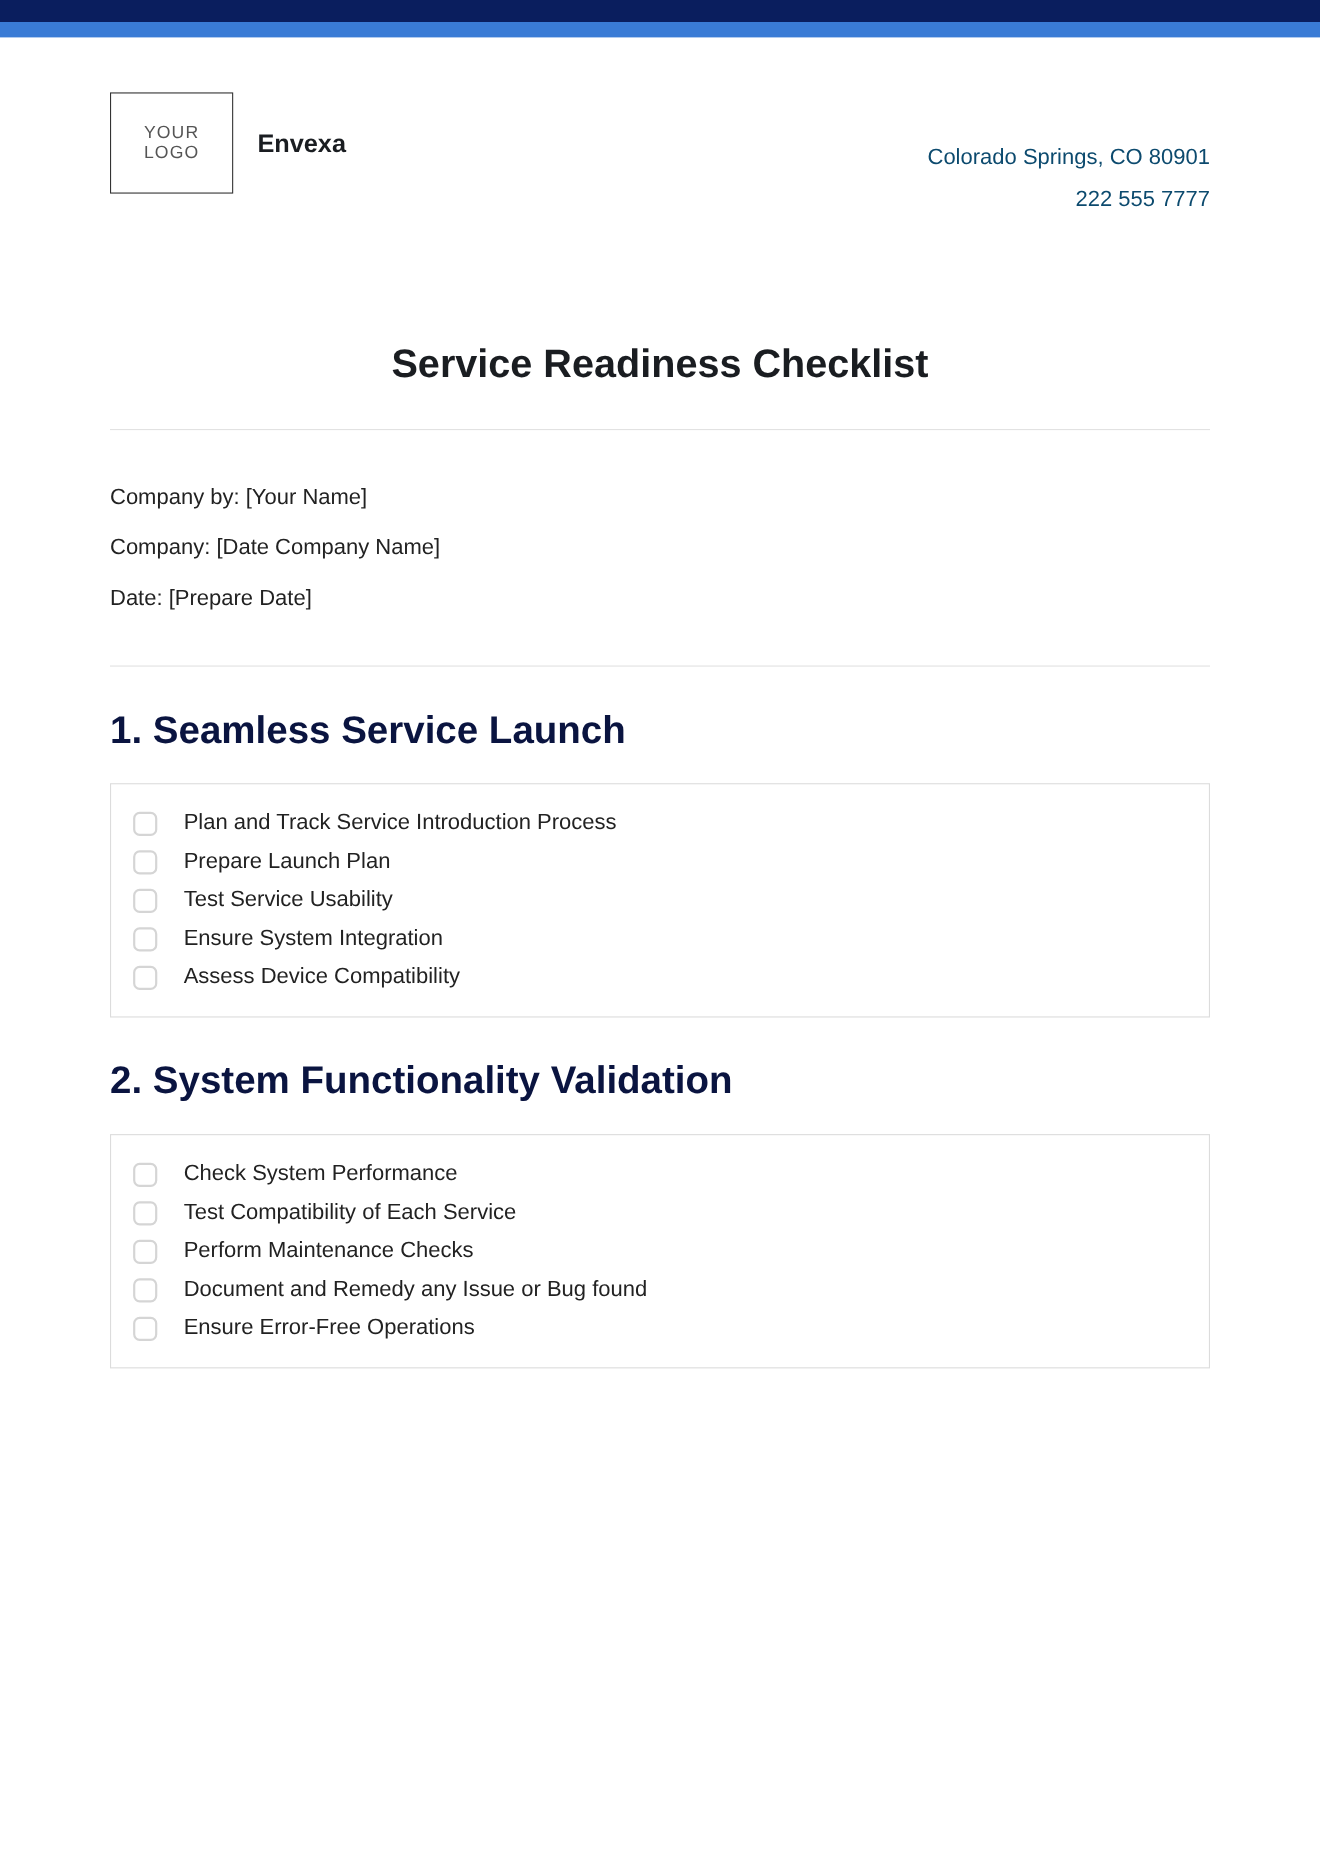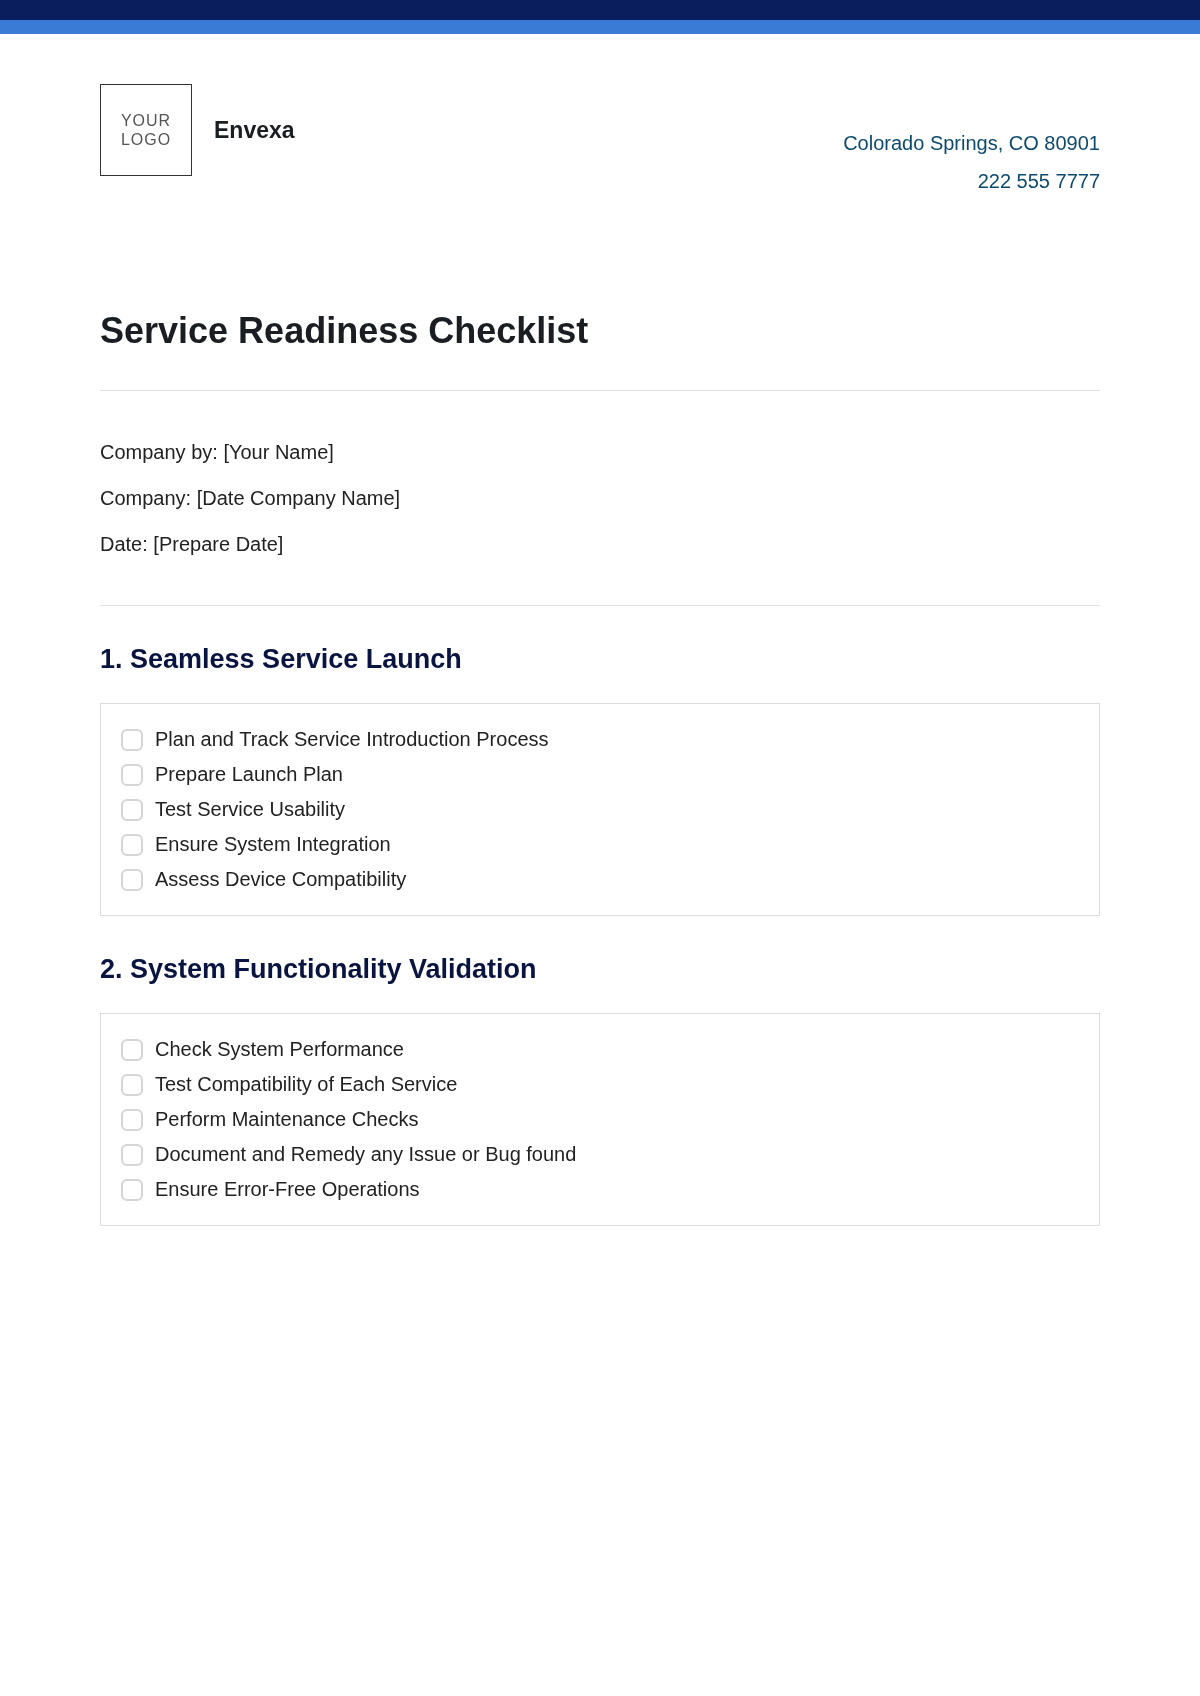"YOUR" .logo-placeholder { width: 92px -> 112px }
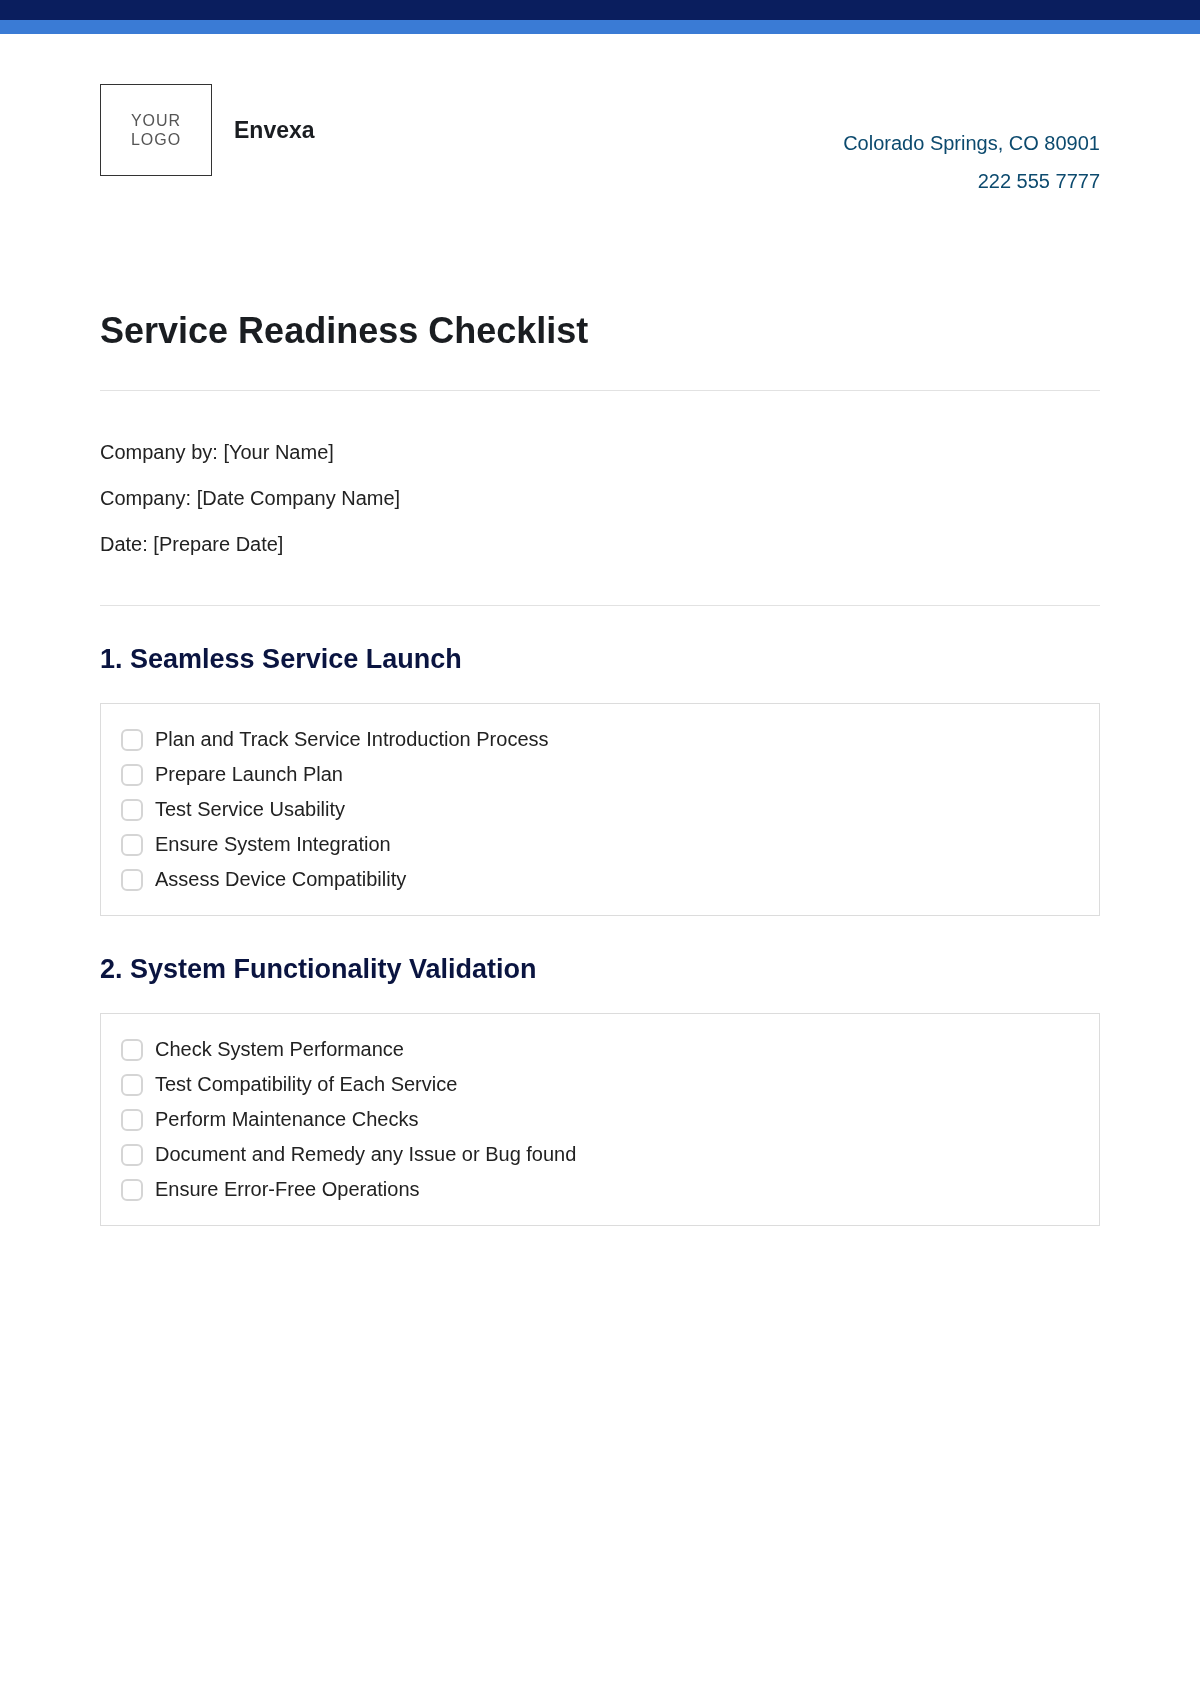"Service Readiness Checklist" .doc-title { text-align: left -> center }
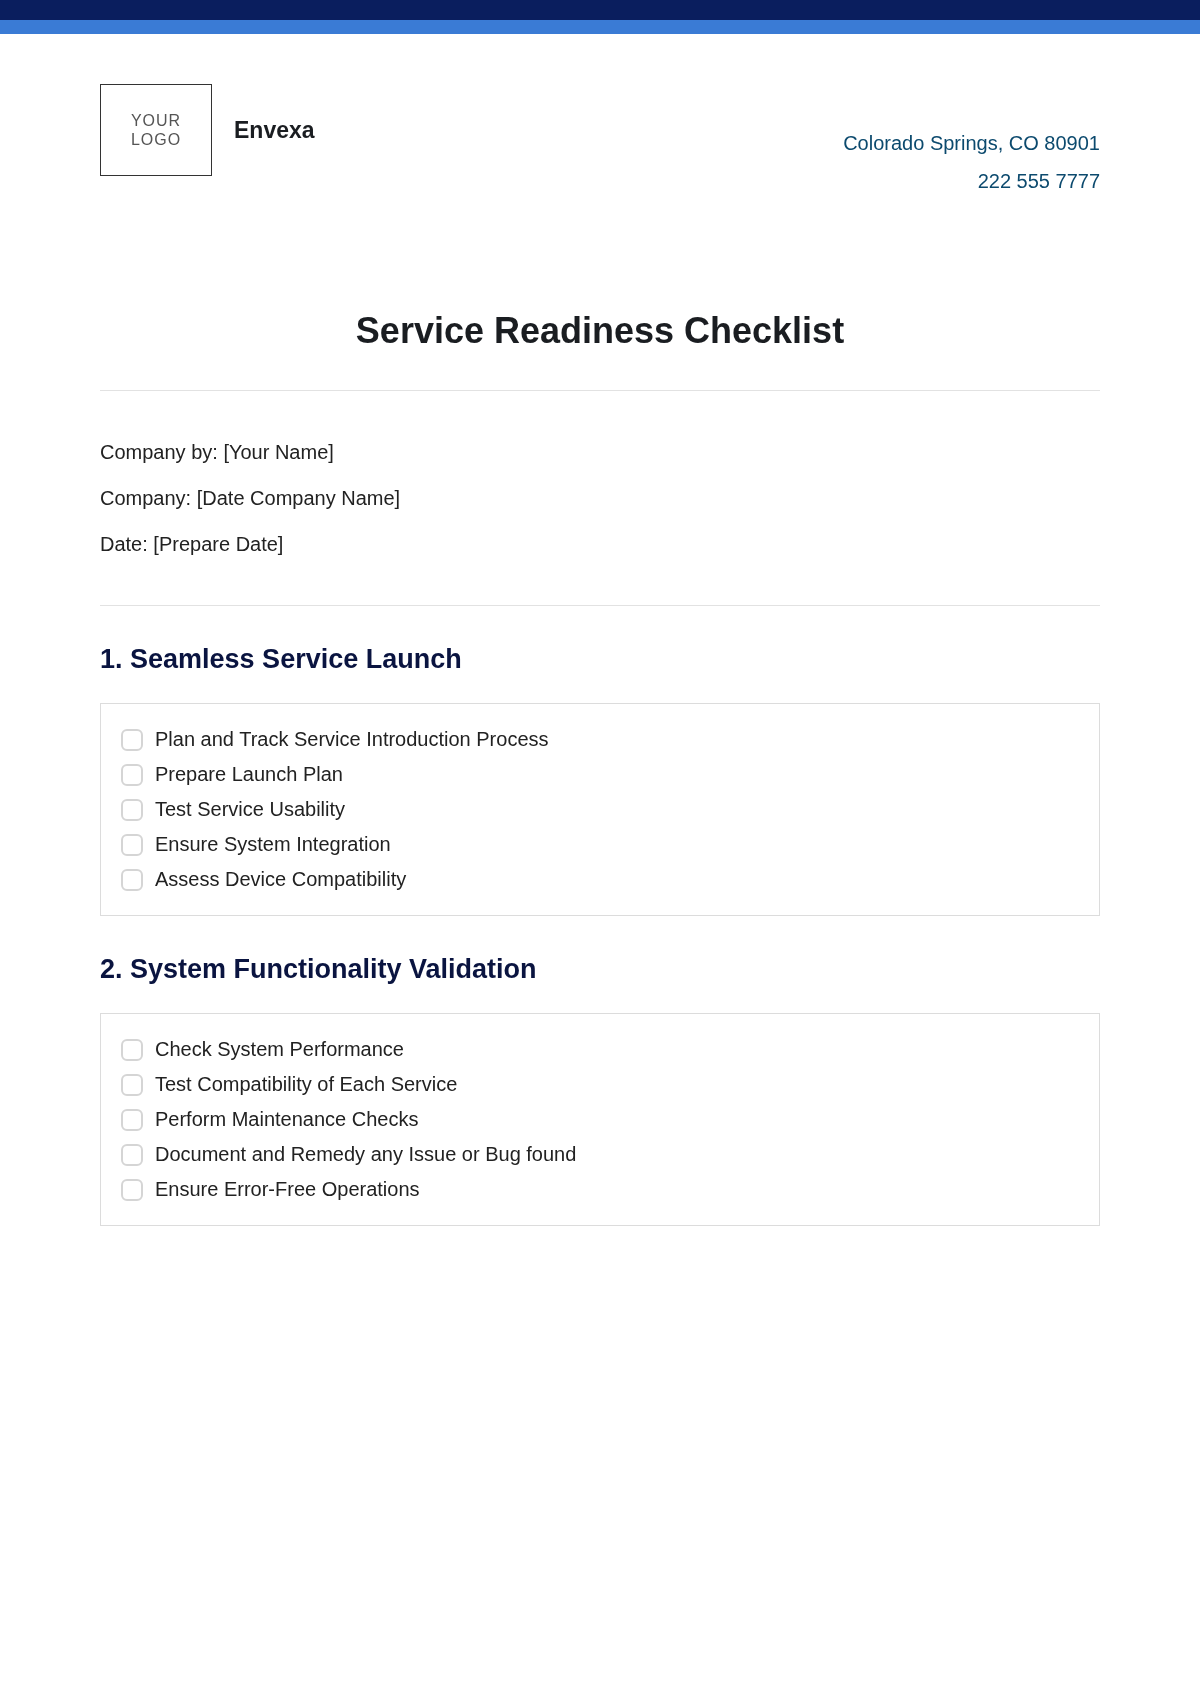"1. Seamless Service Launch" .section-title { font-size: 27px -> 35px }
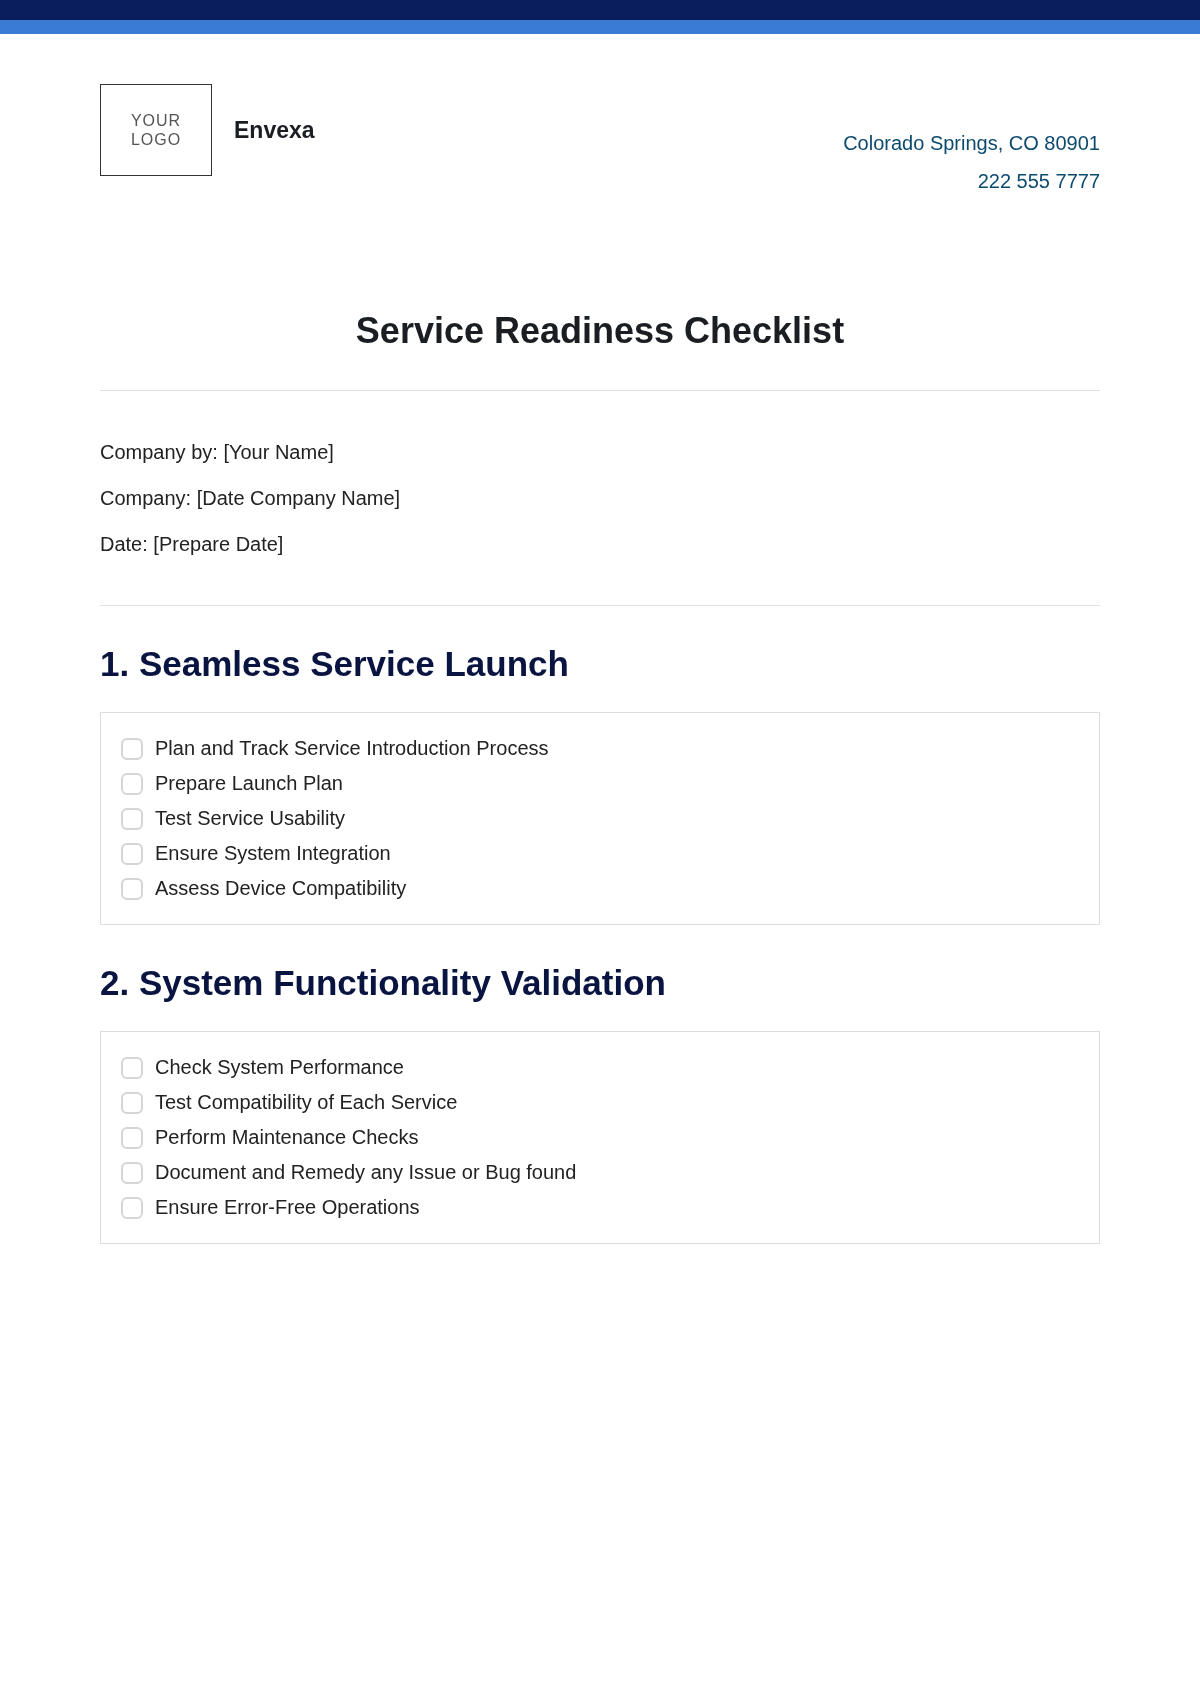"Plan and Track Service Introduction" .check-item { gap: 12px -> 24px }
